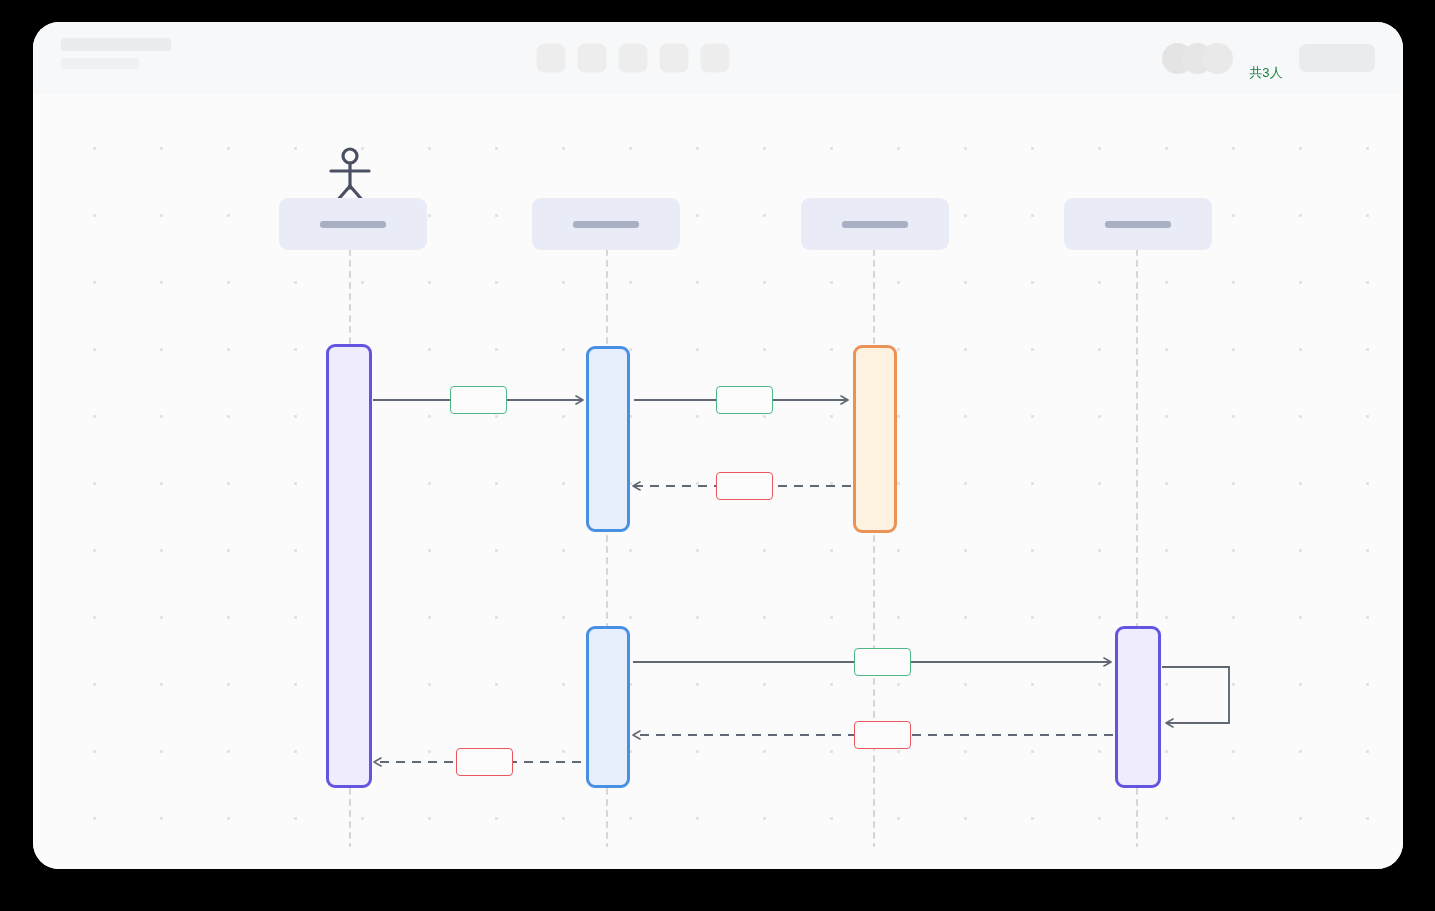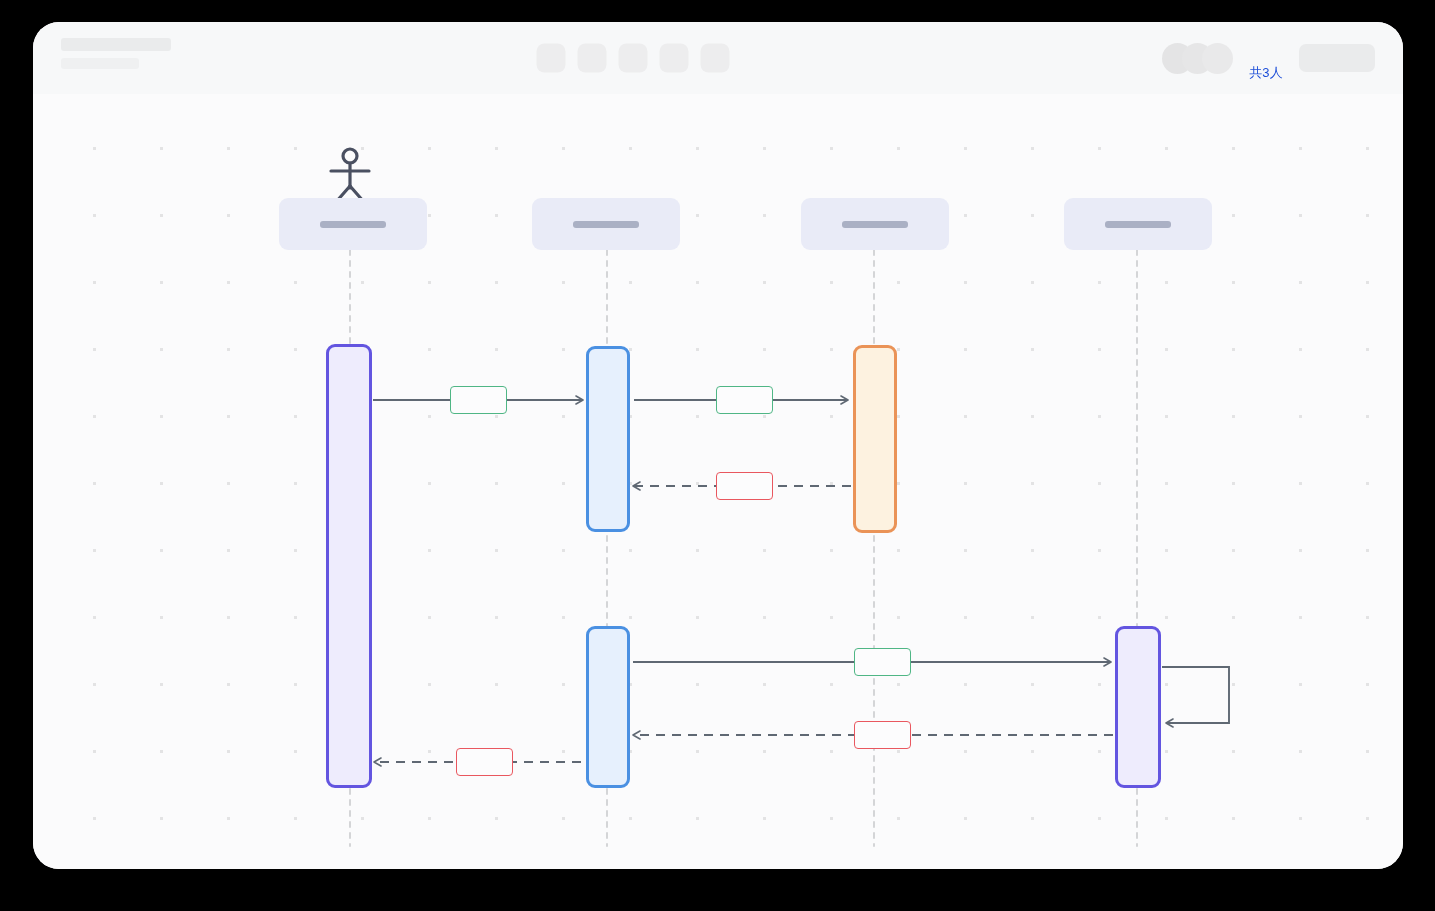"共3人" .people-count { color: #1d4ed8 -> #15803d }
